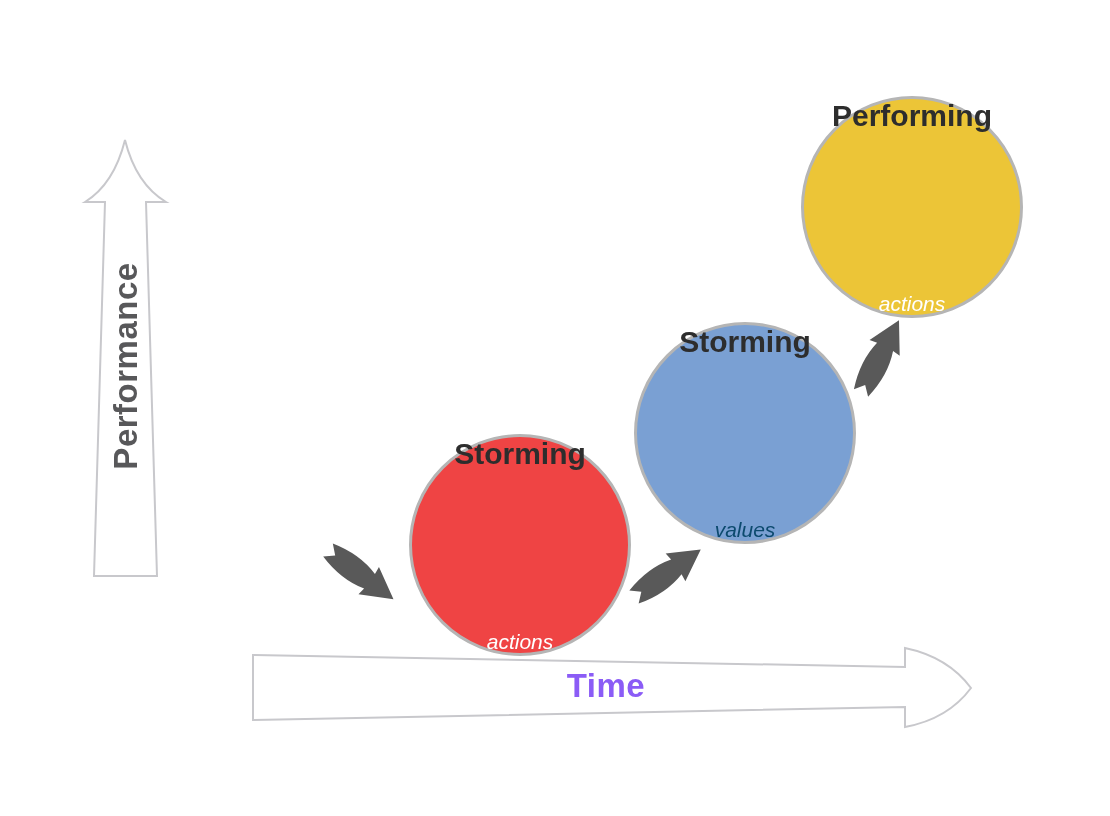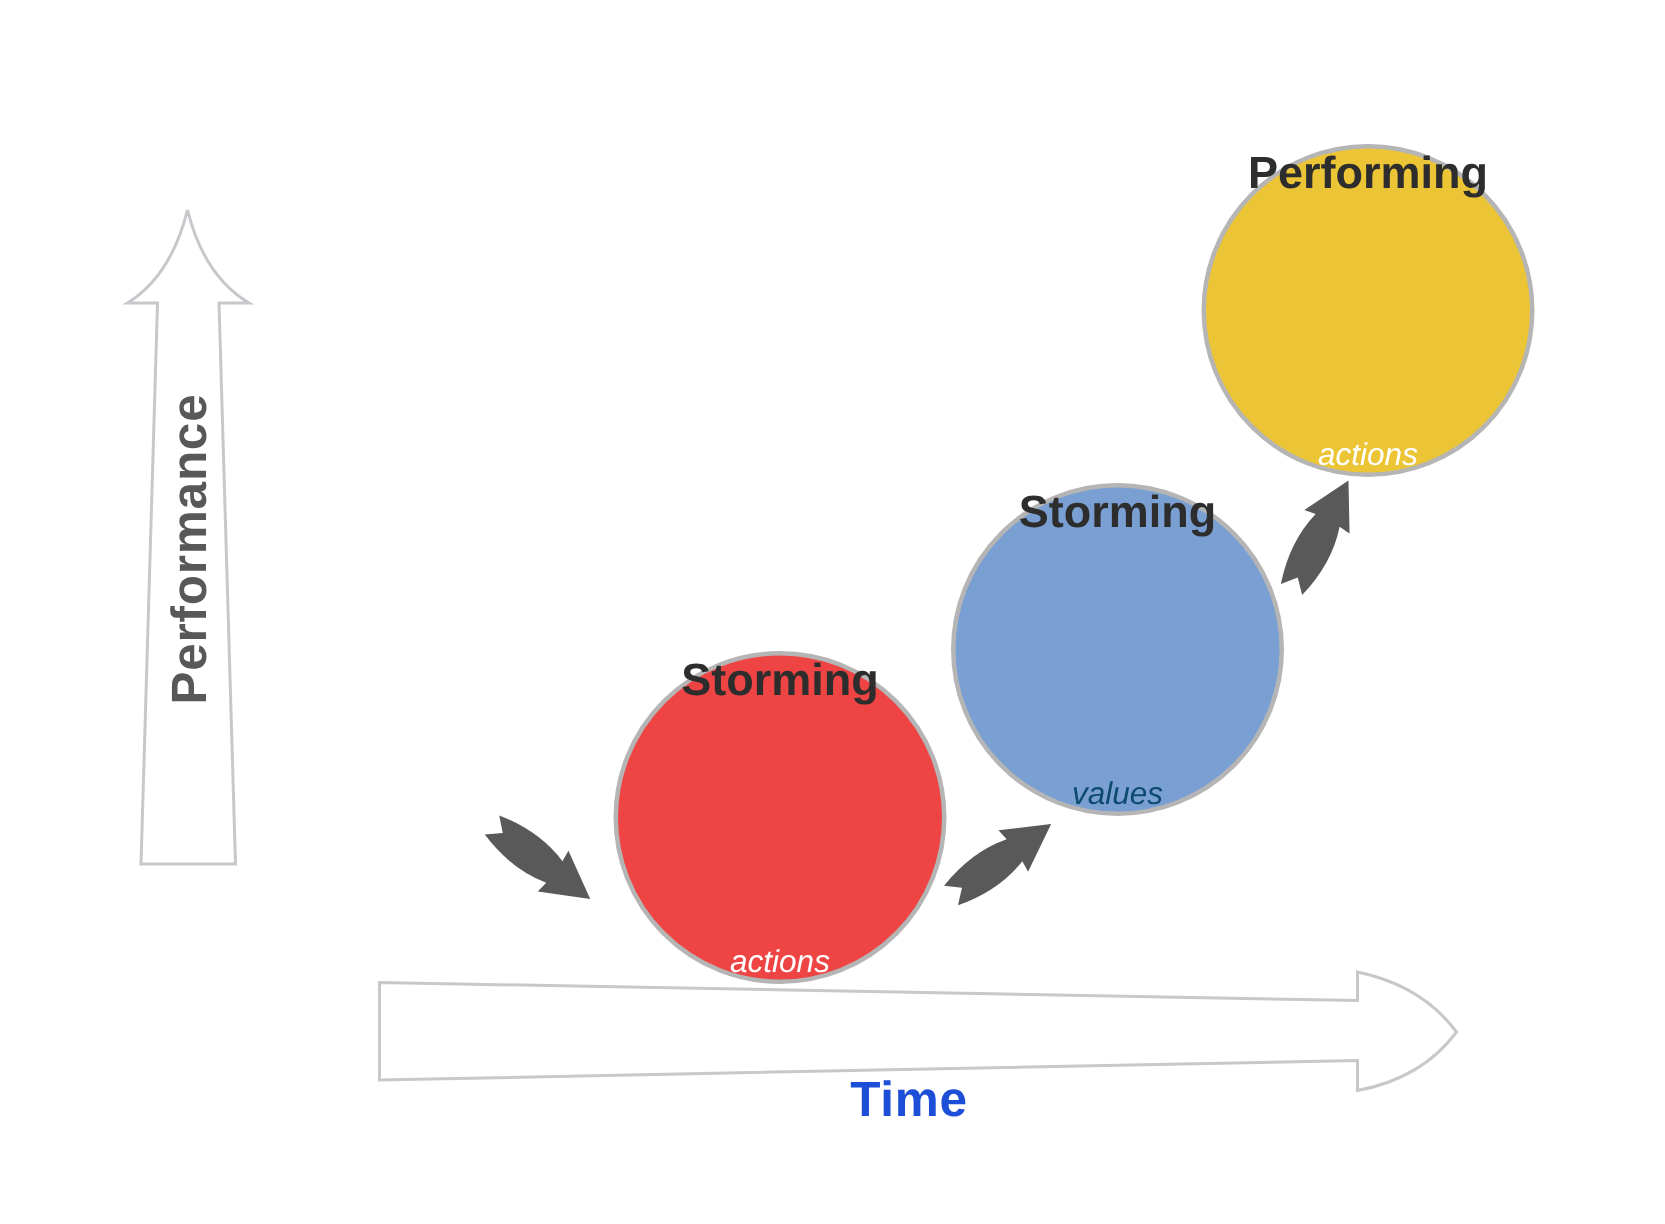"Time" div.axis-label { color: #1d4ed8 -> #8b5cf6; margin-top: 47px -> none }
